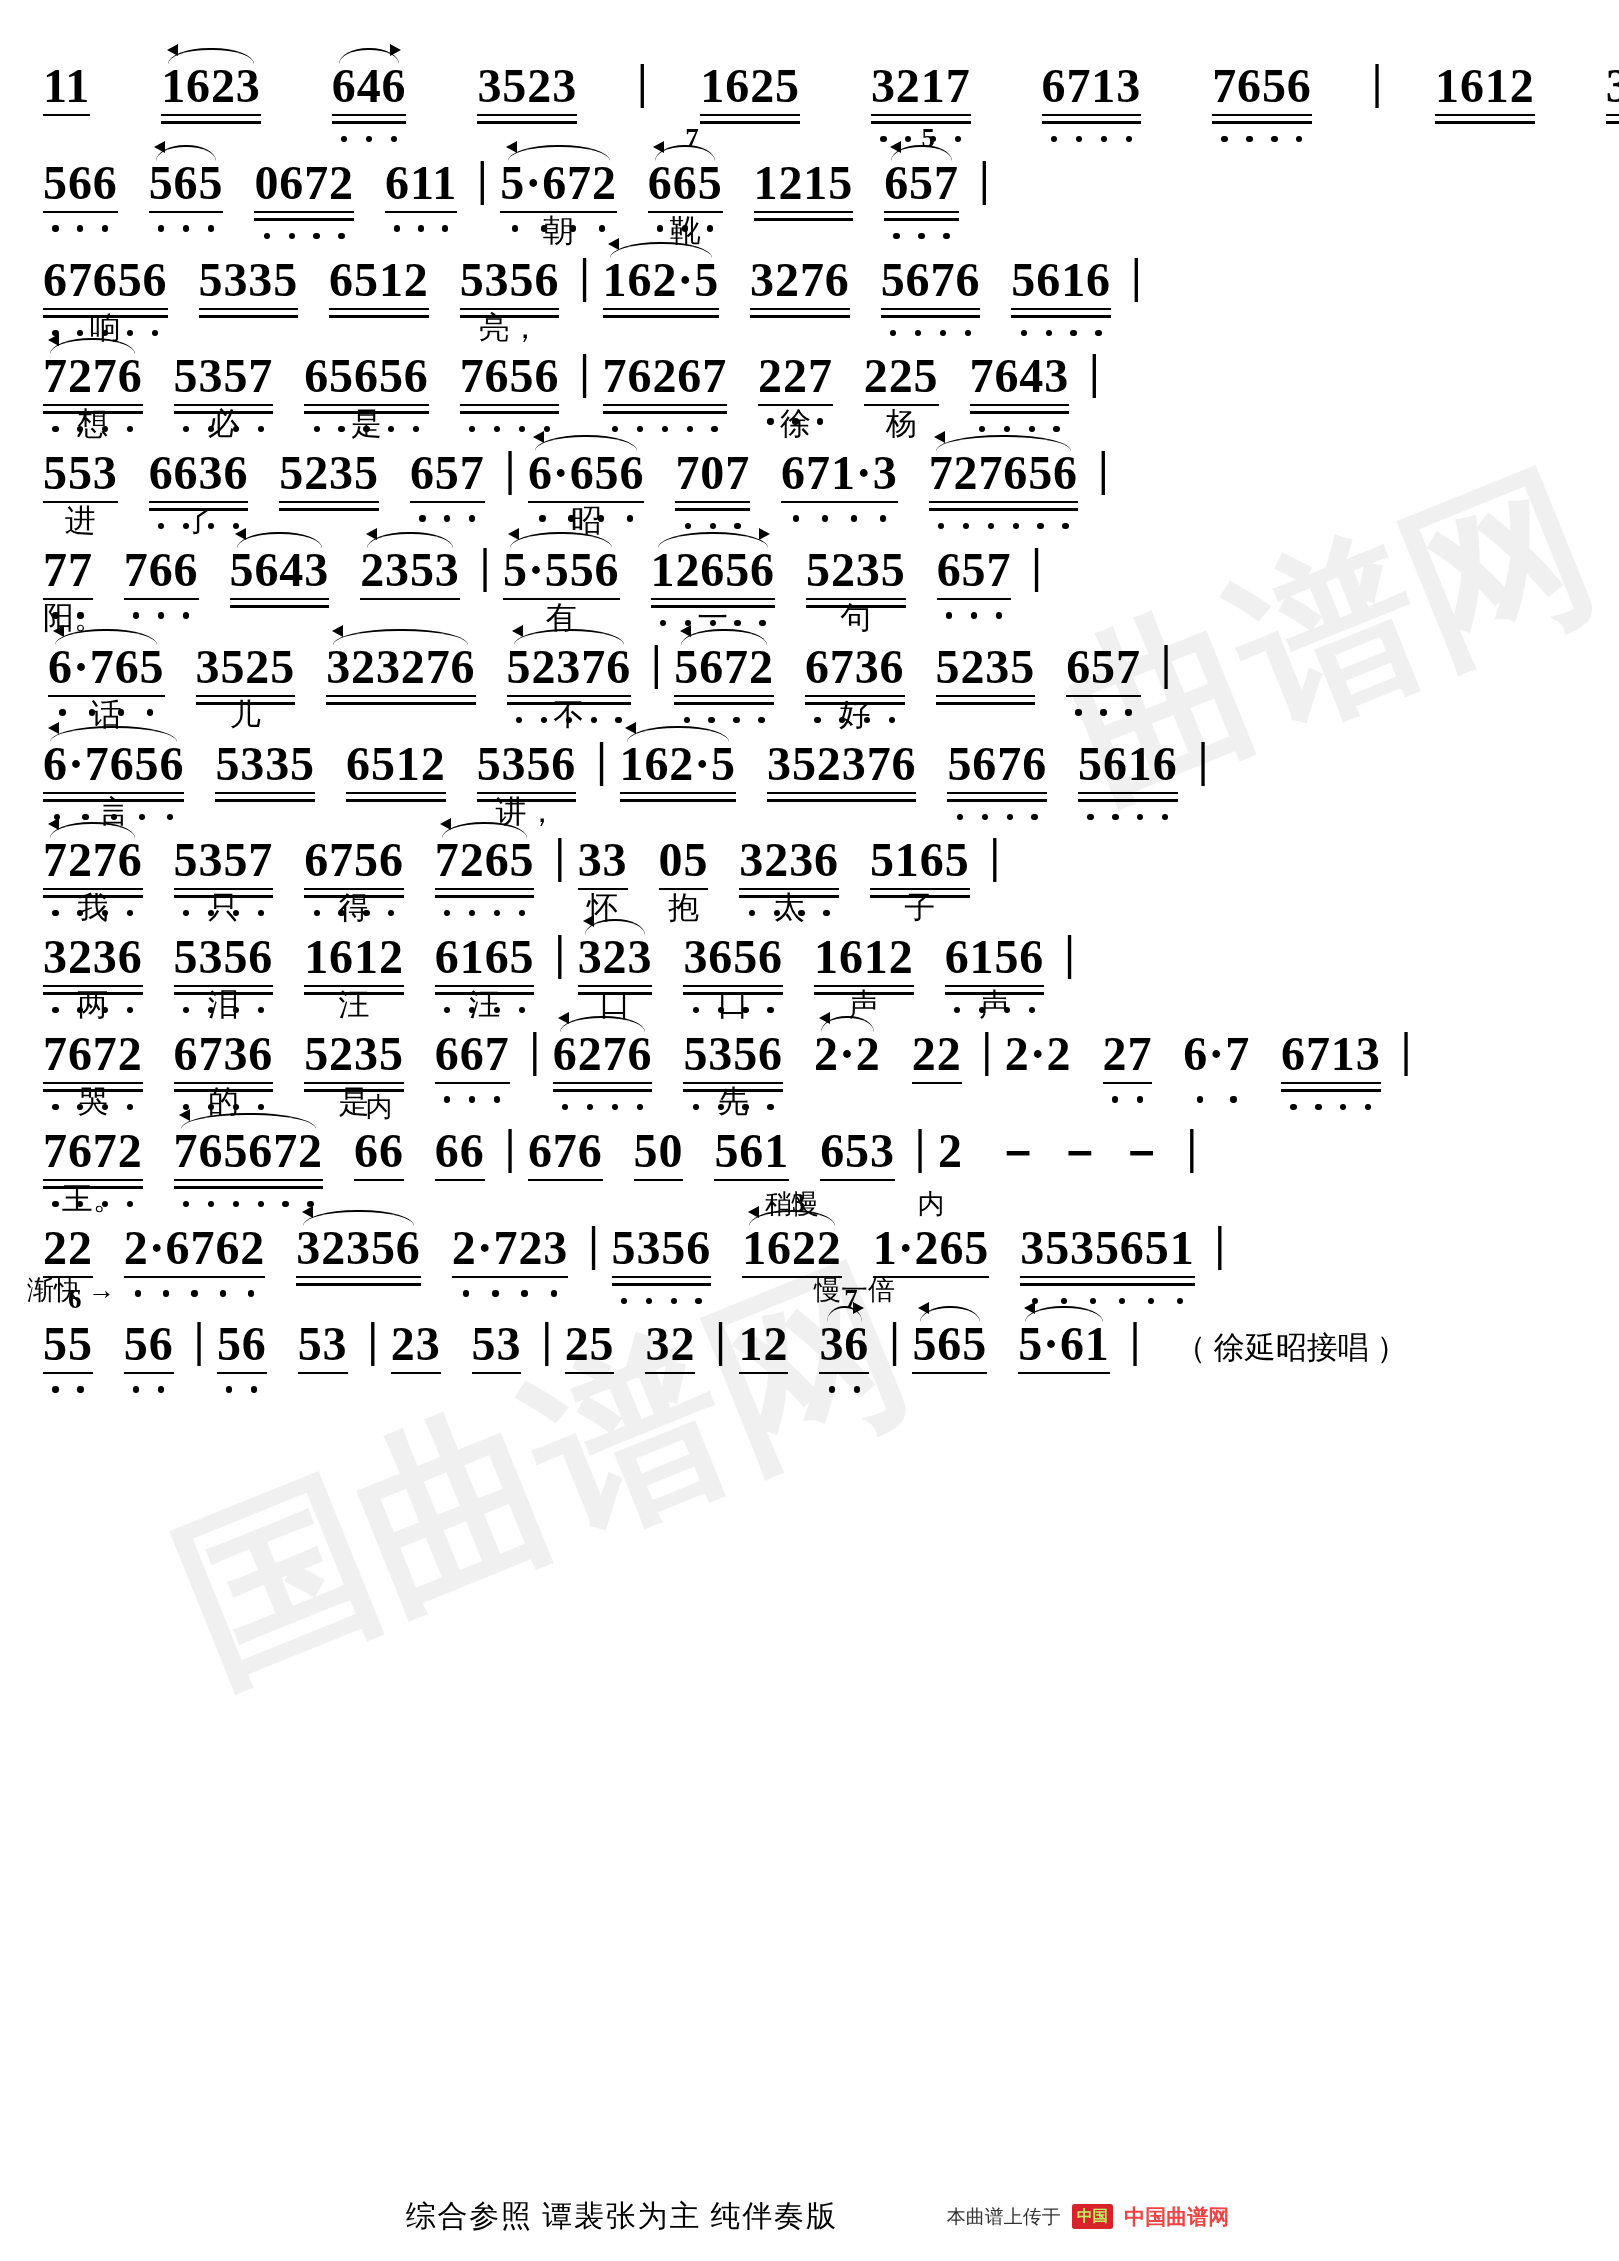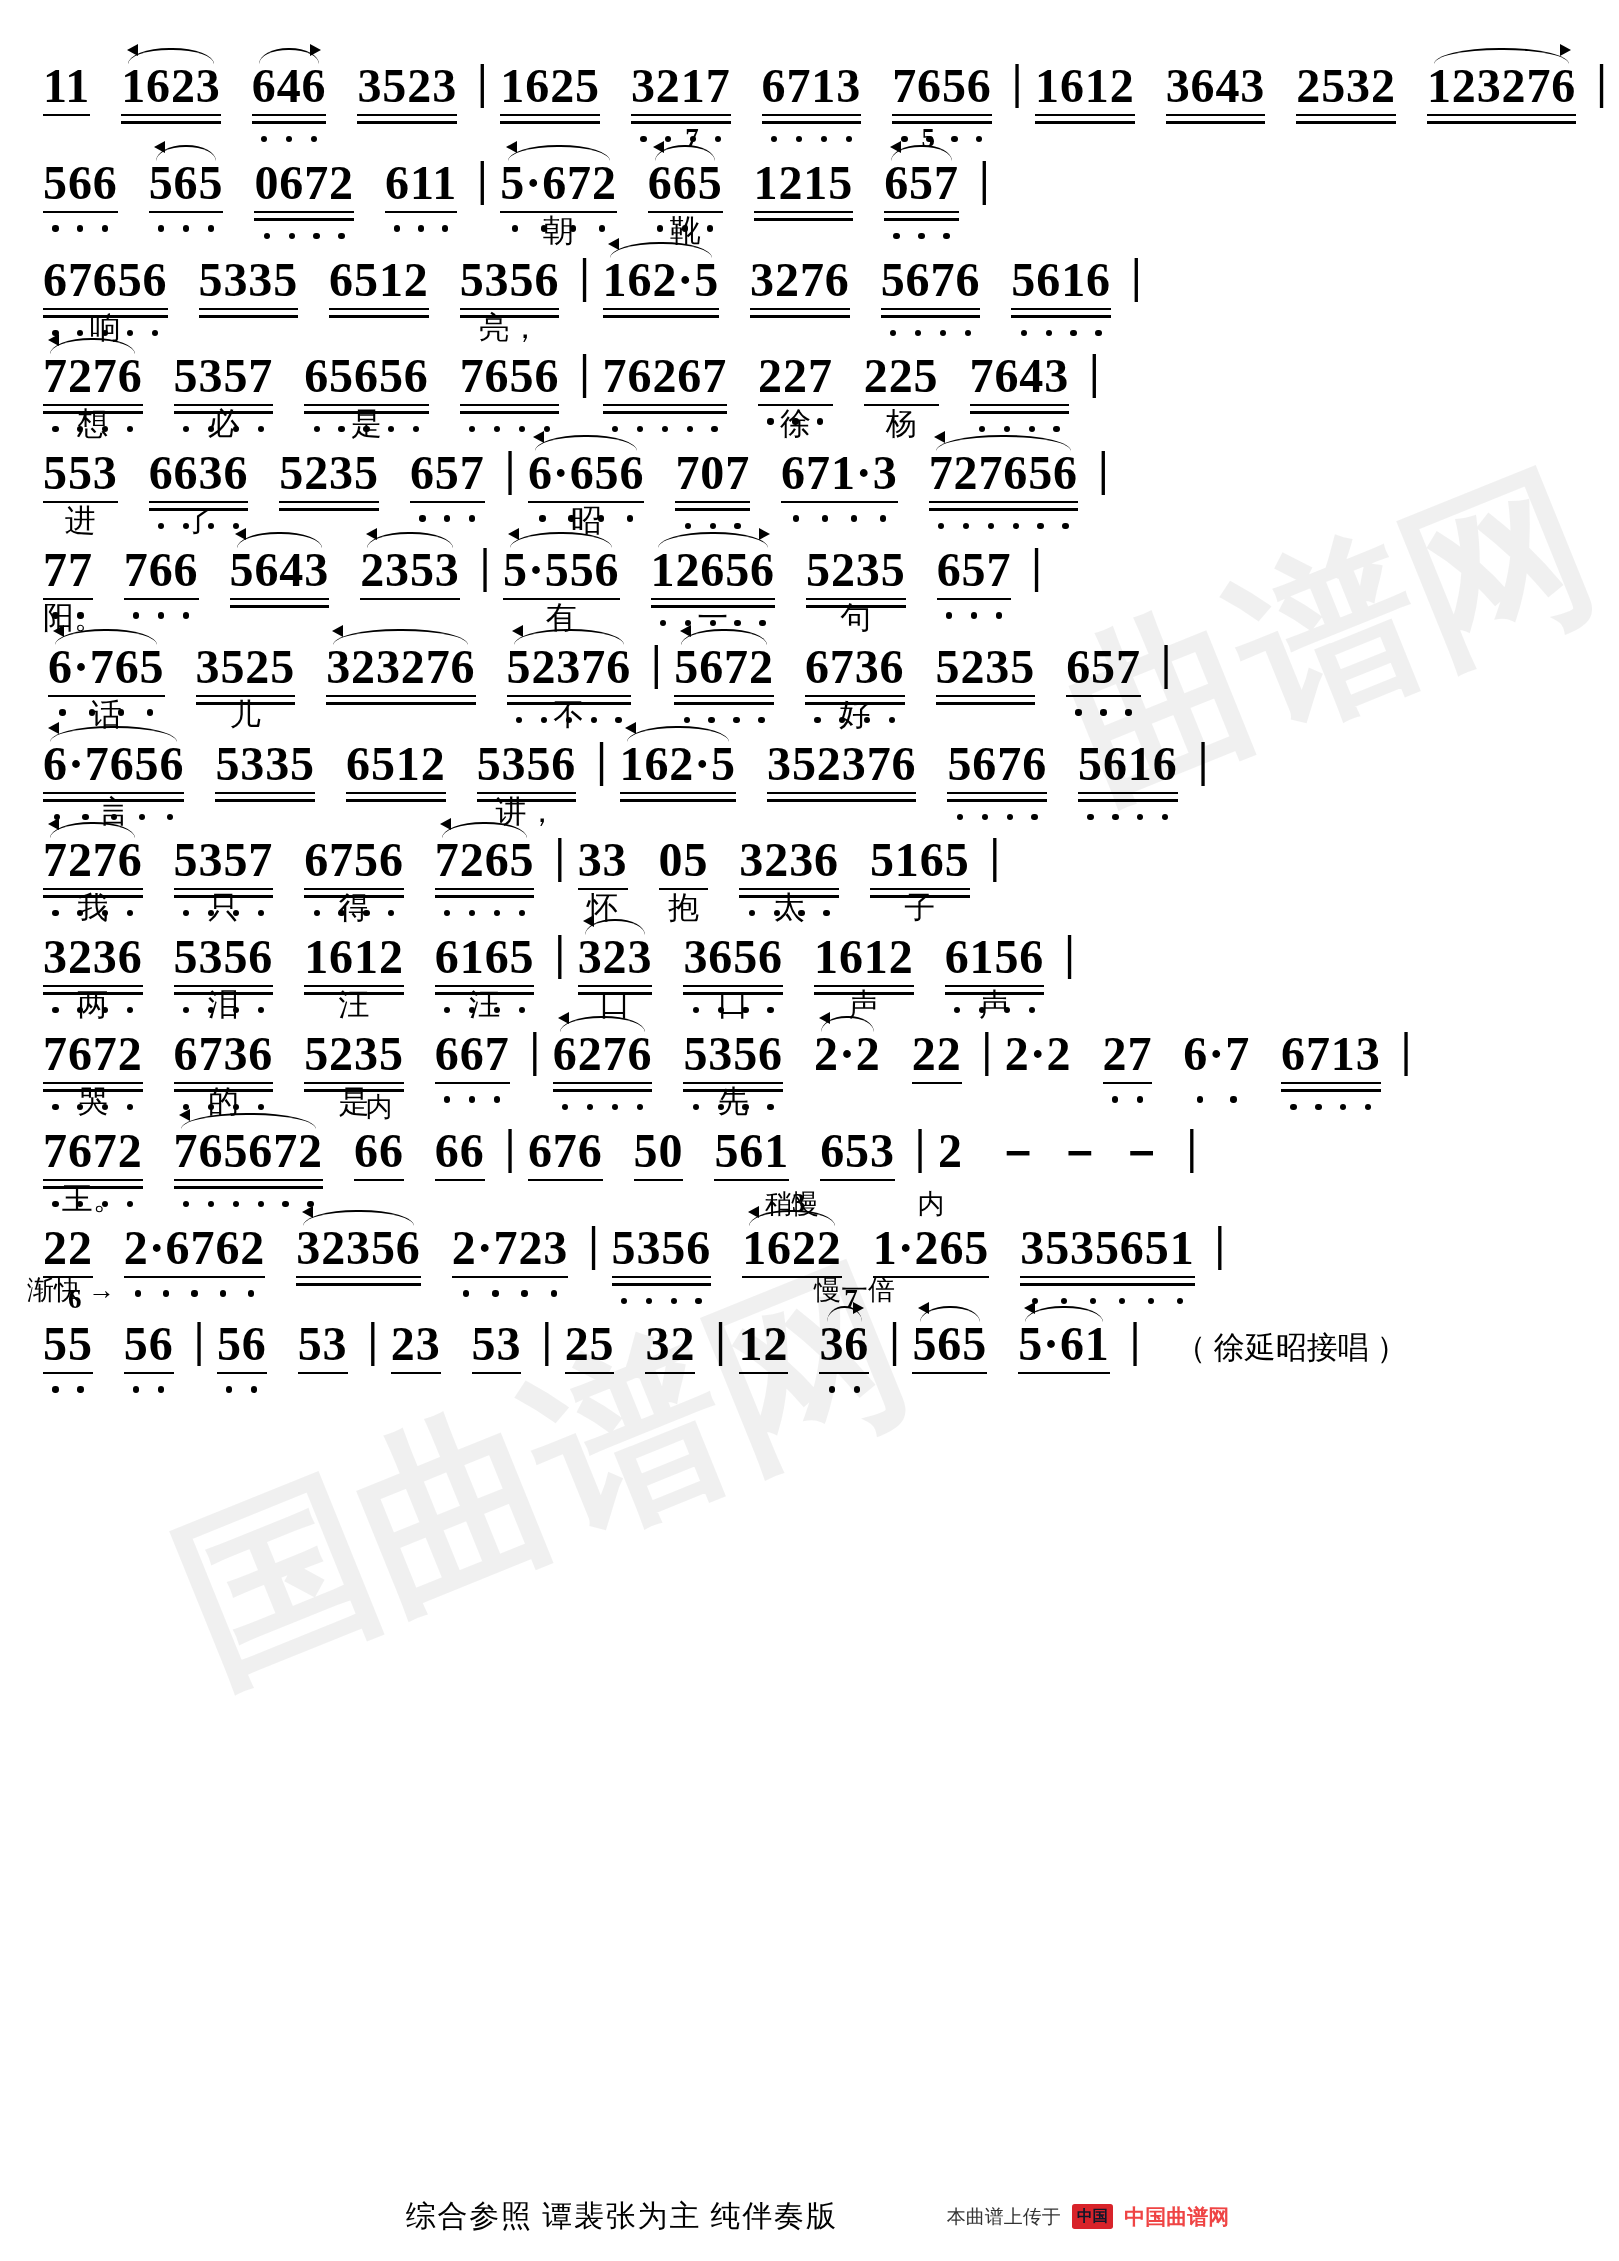"11" div.row { gap: none -> 40px }
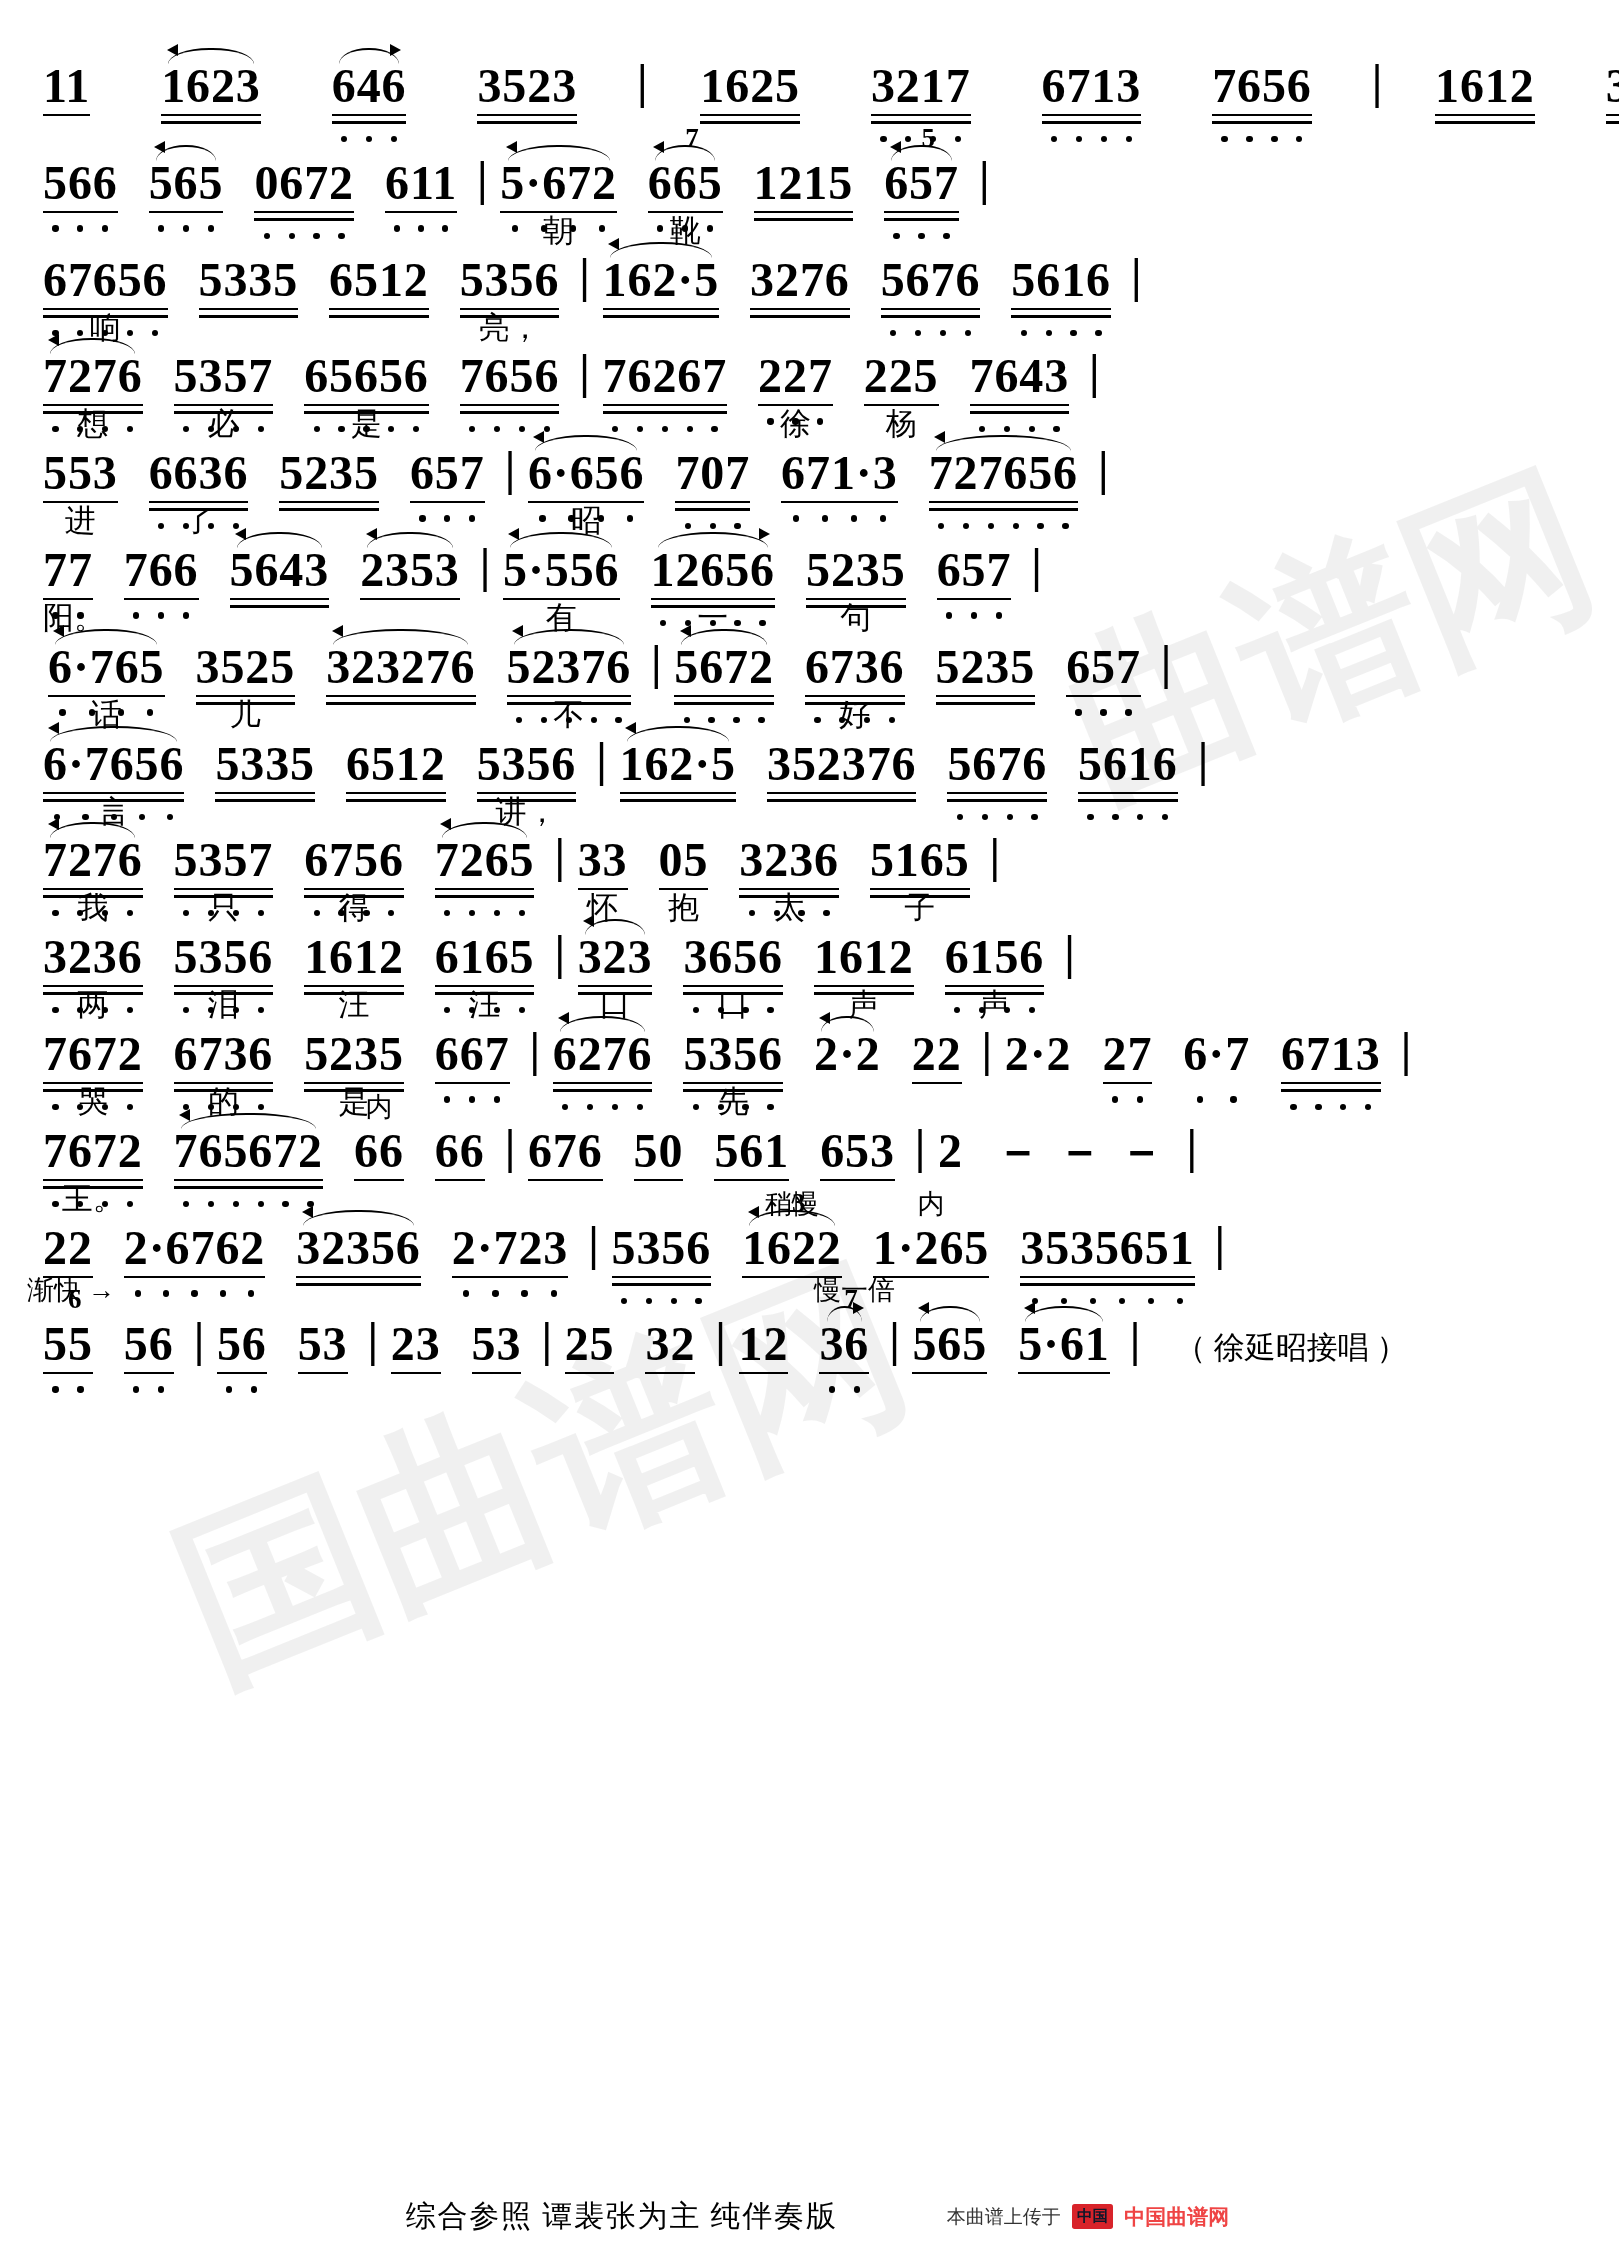"中国" .logo-badge { color: #0f172a -> #bef264 }
